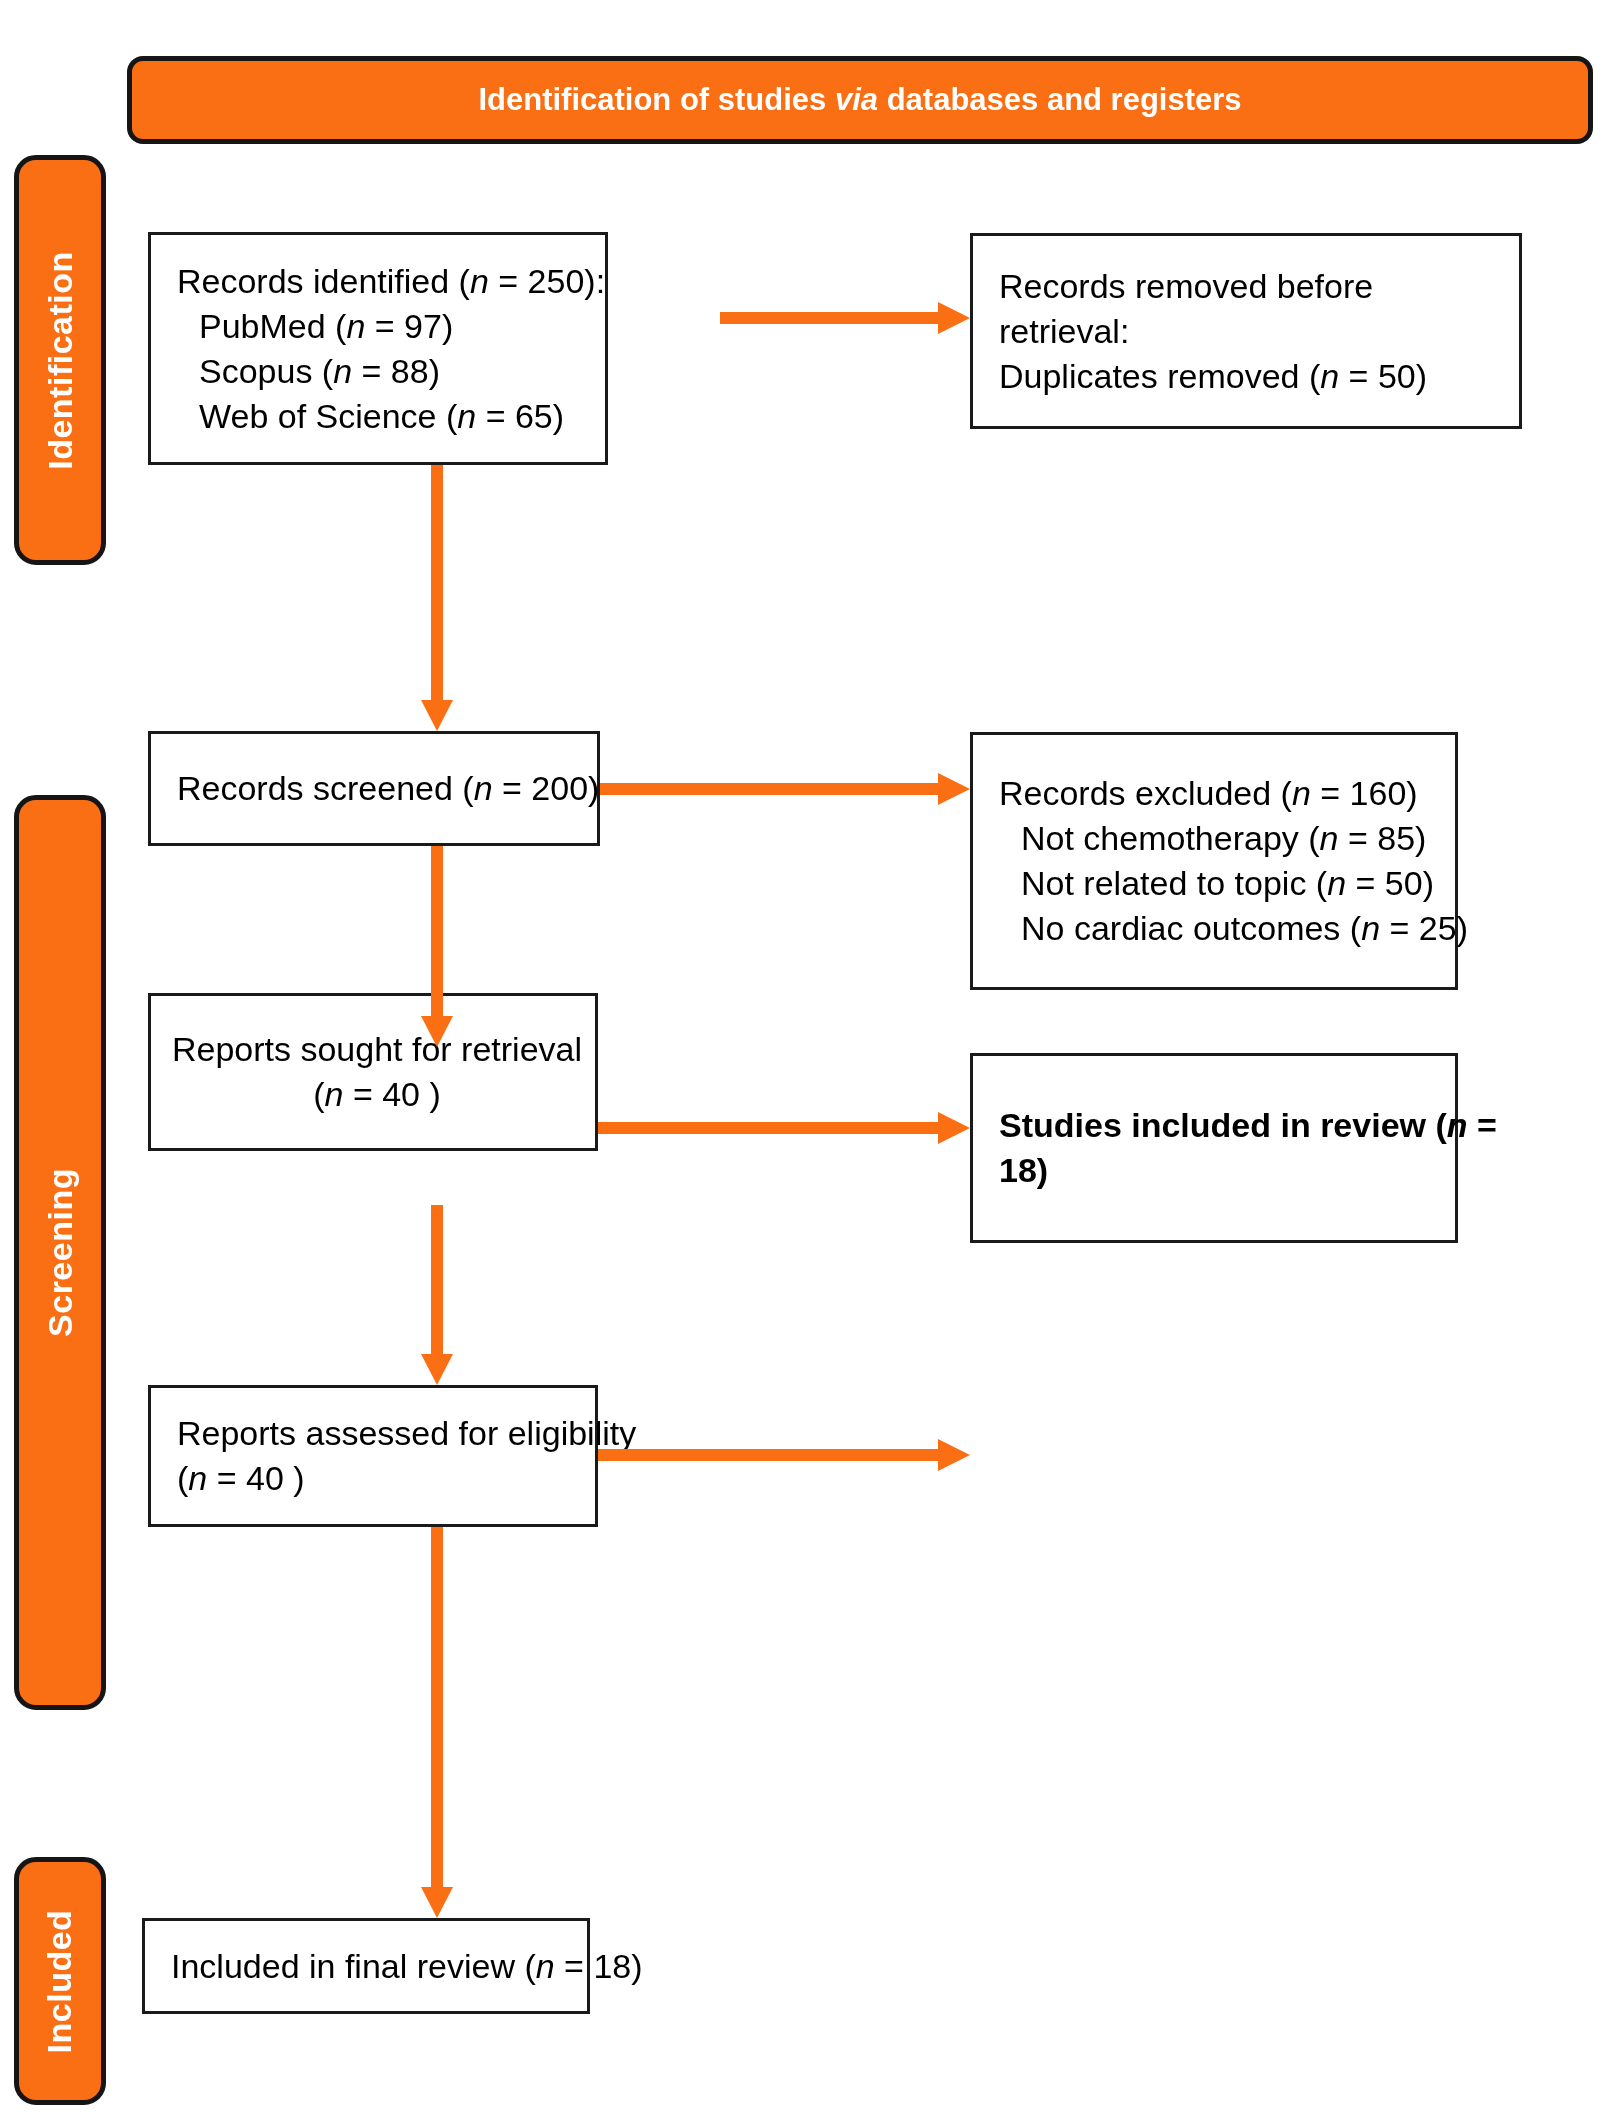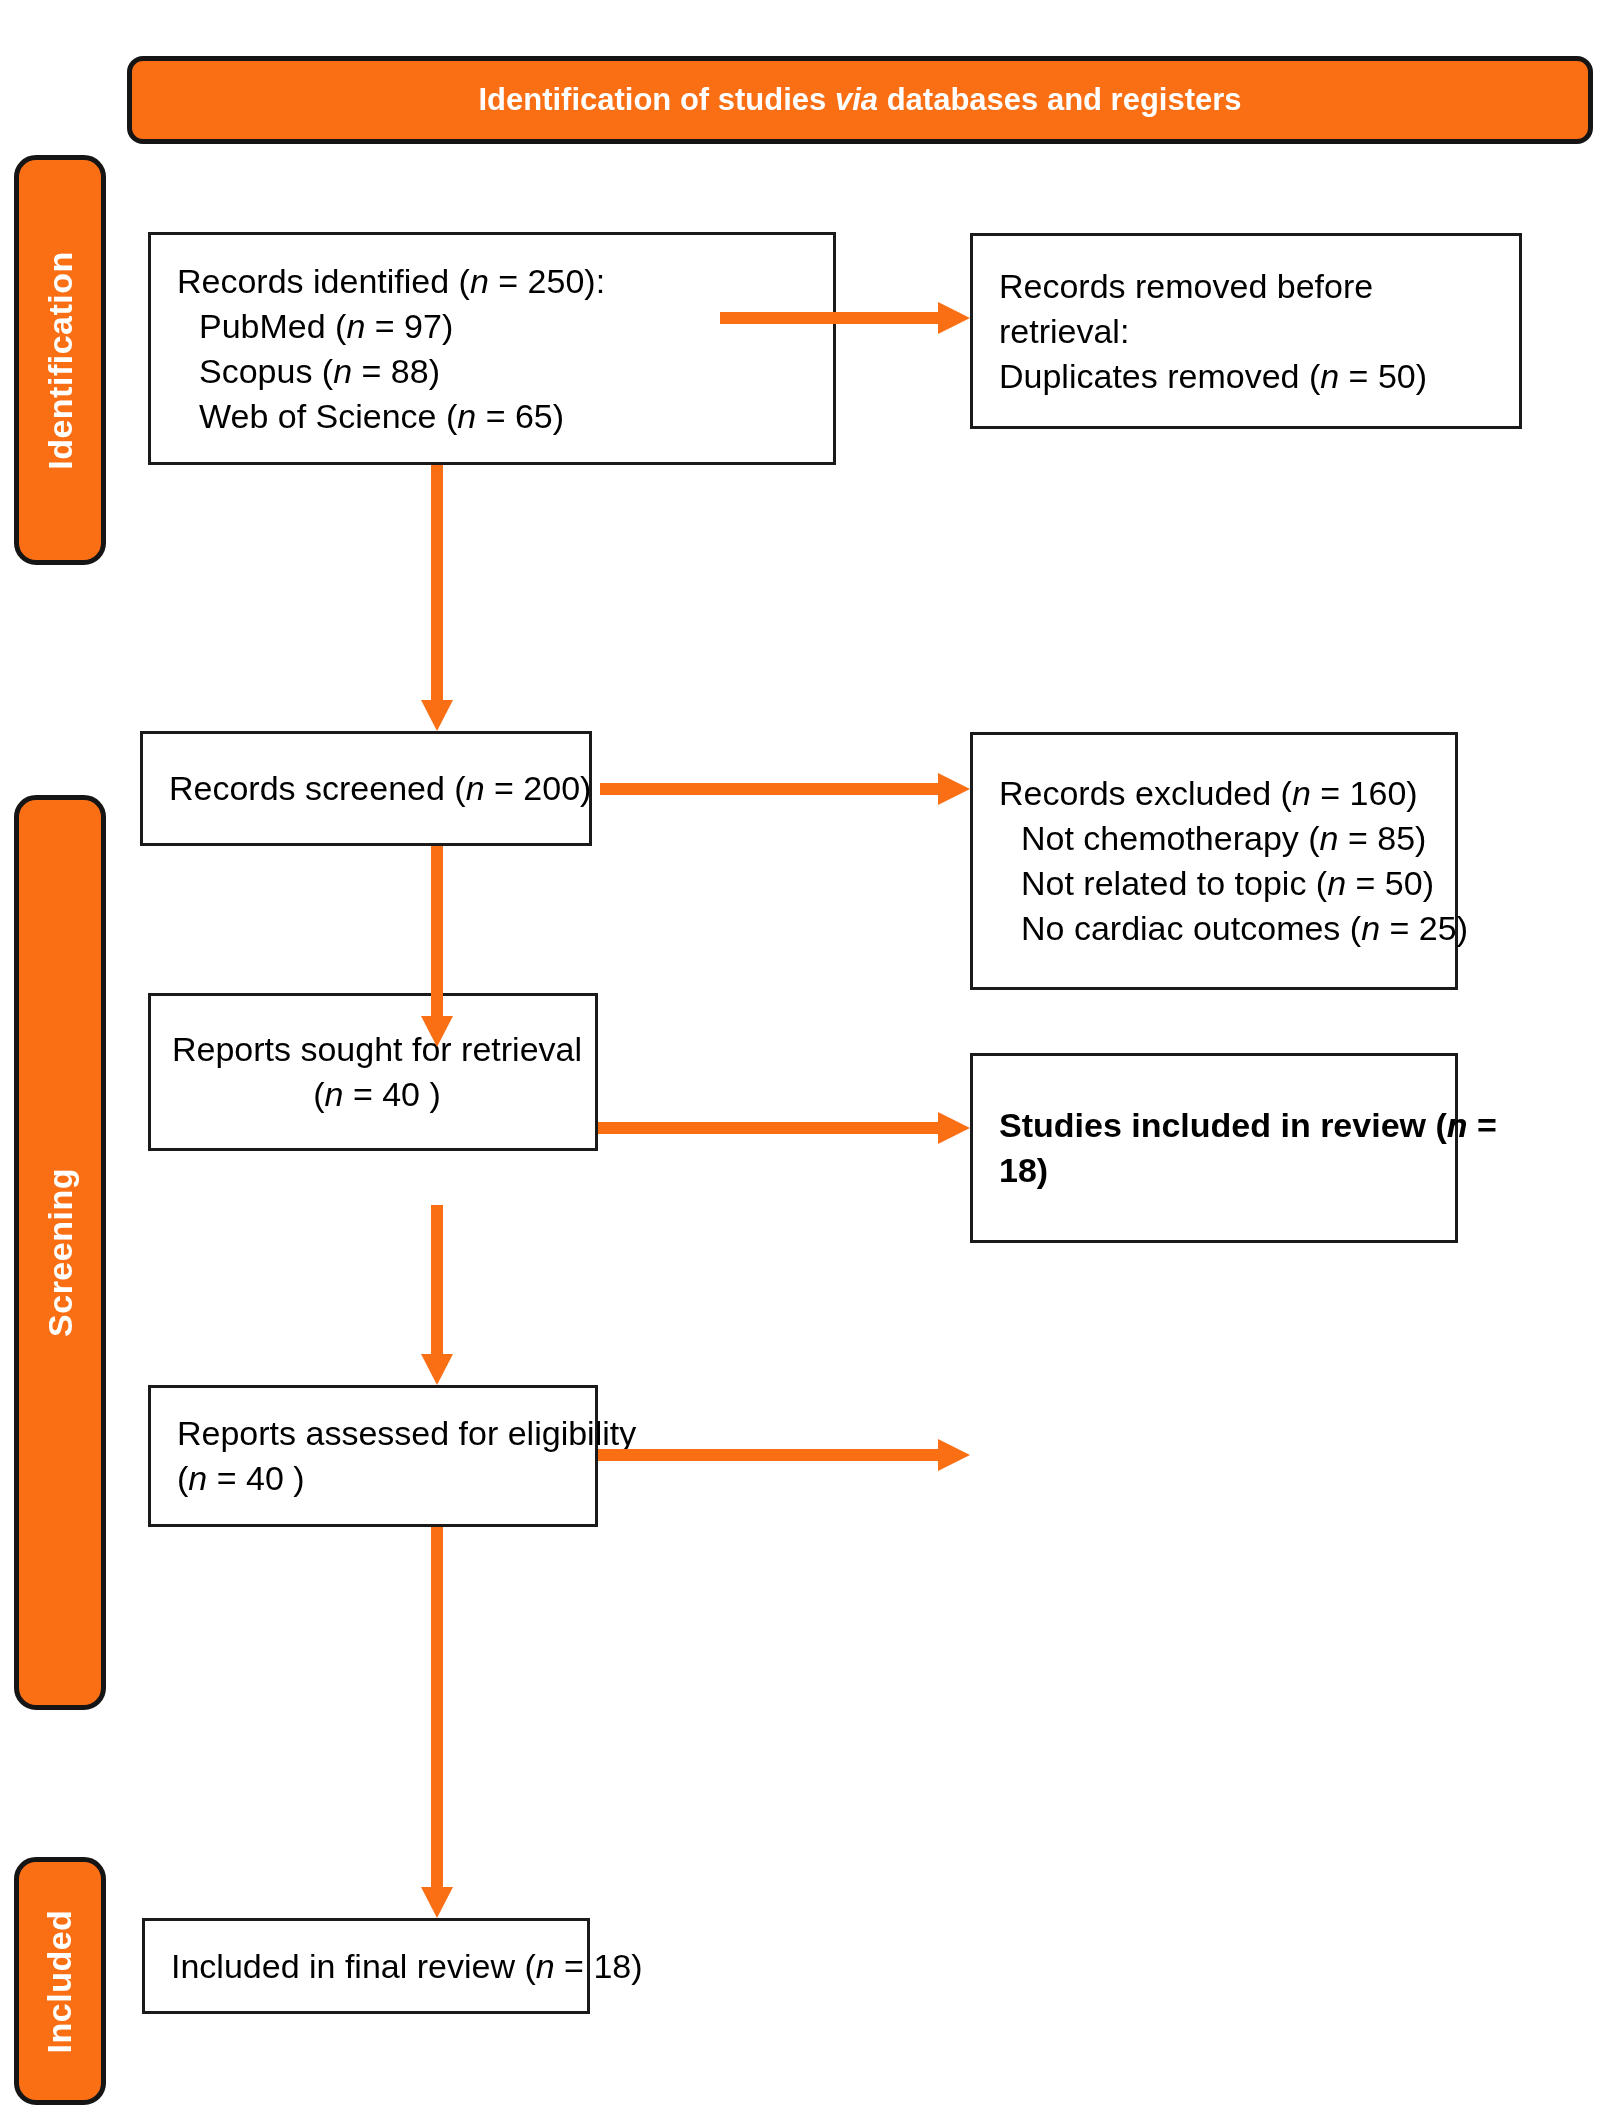"Records identified (n = 250):" .box-records-identified { width: 688px -> 460px }
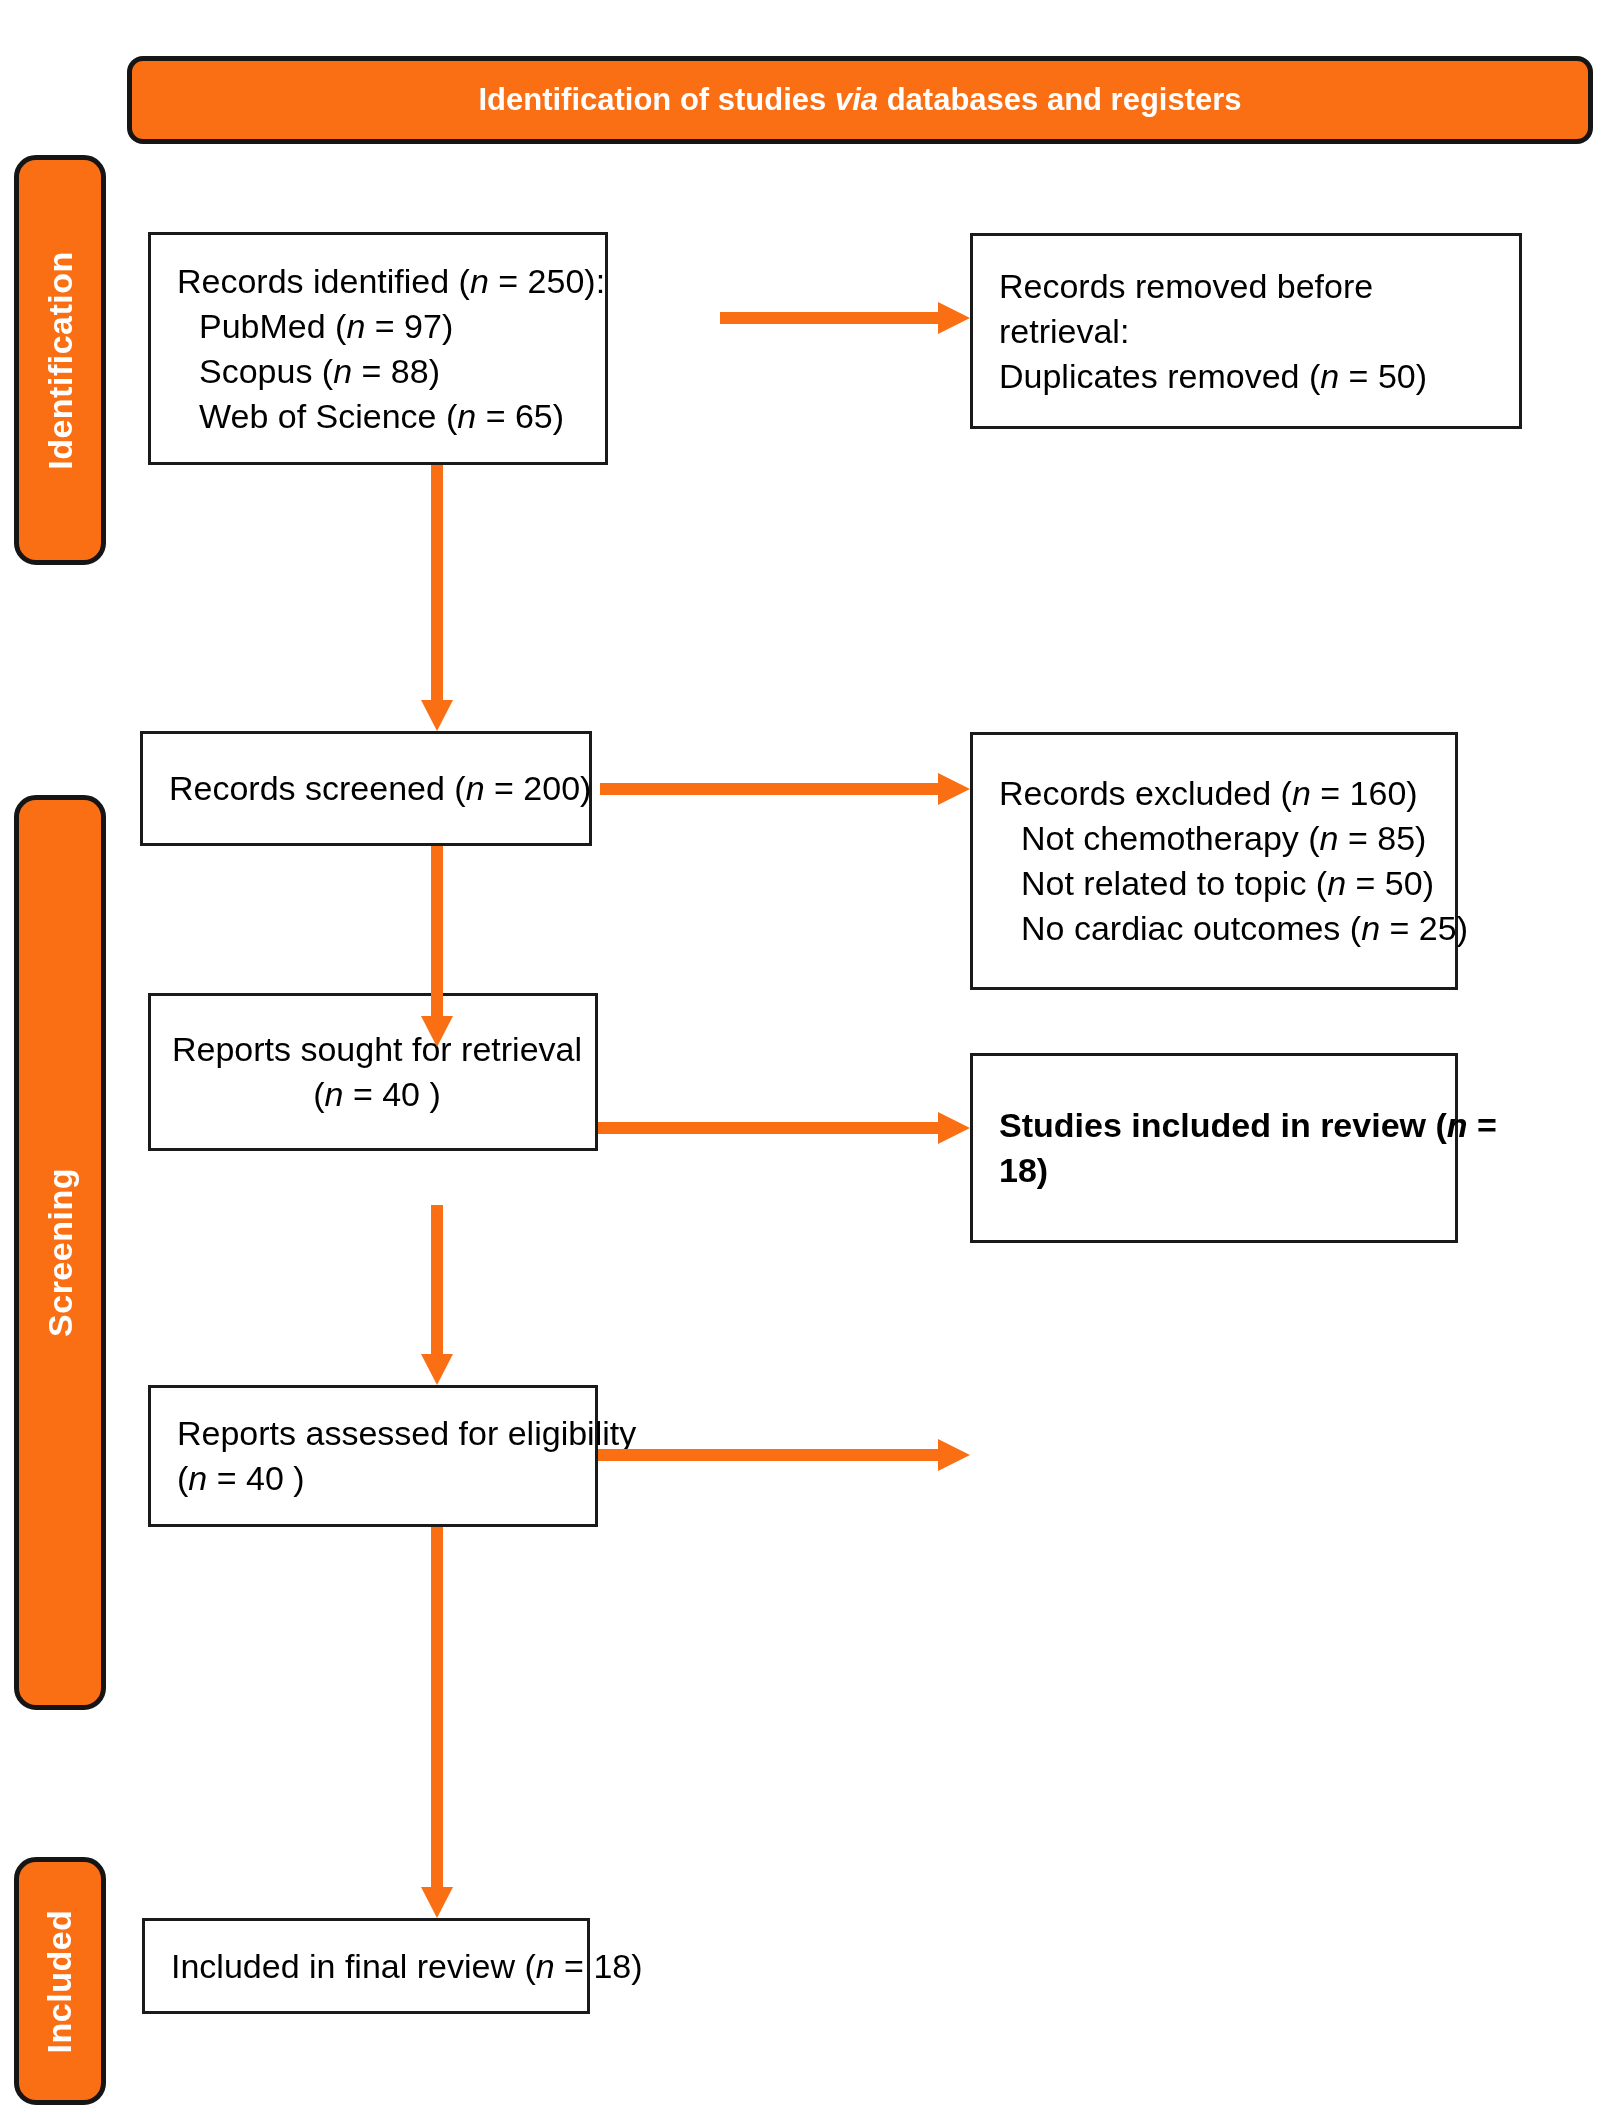"Records screened (n = 200)" .box-records-screened { left: 140px -> 148px }
